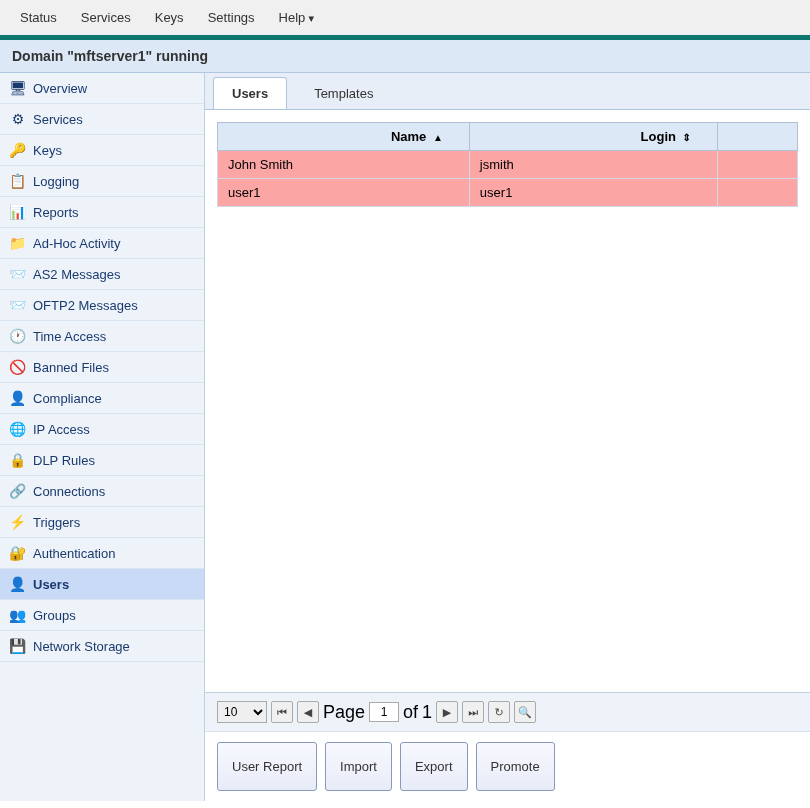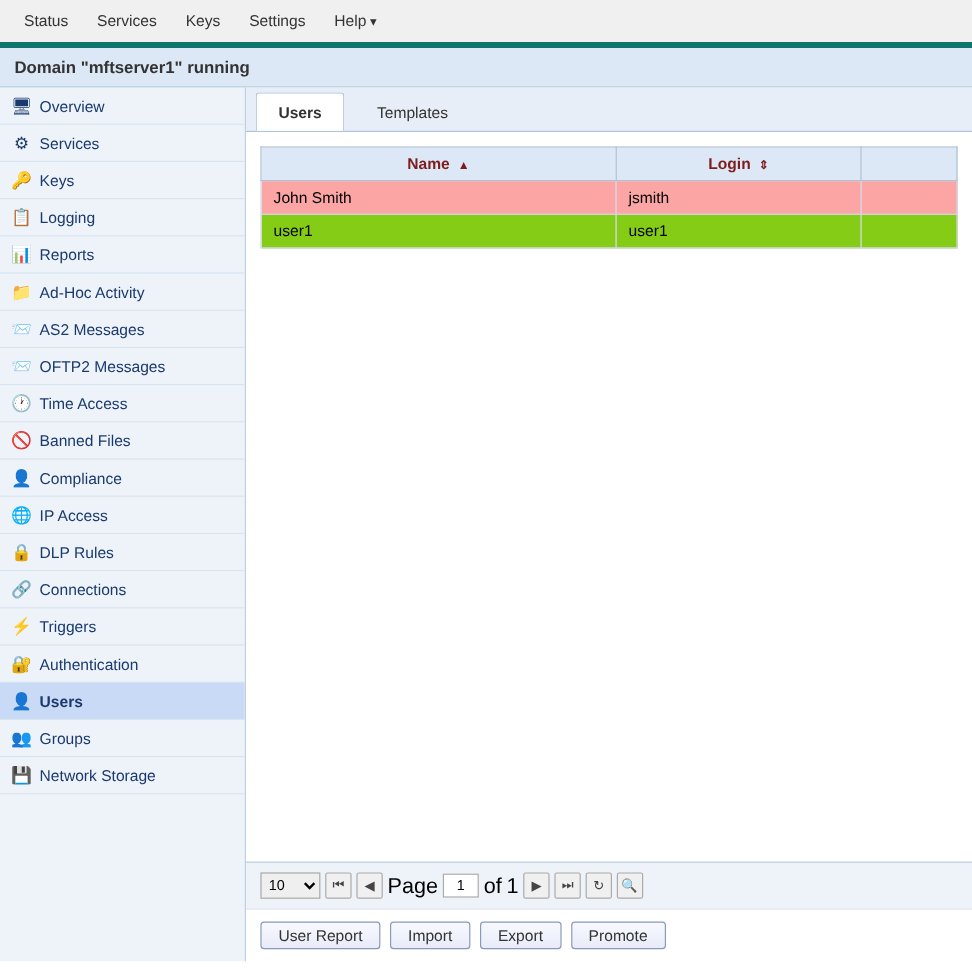"Name ▲" .user-table th { color: #7f1d1d -> #000000; padding: 6px 4px -> 6px 26px; text-align: center -> right }
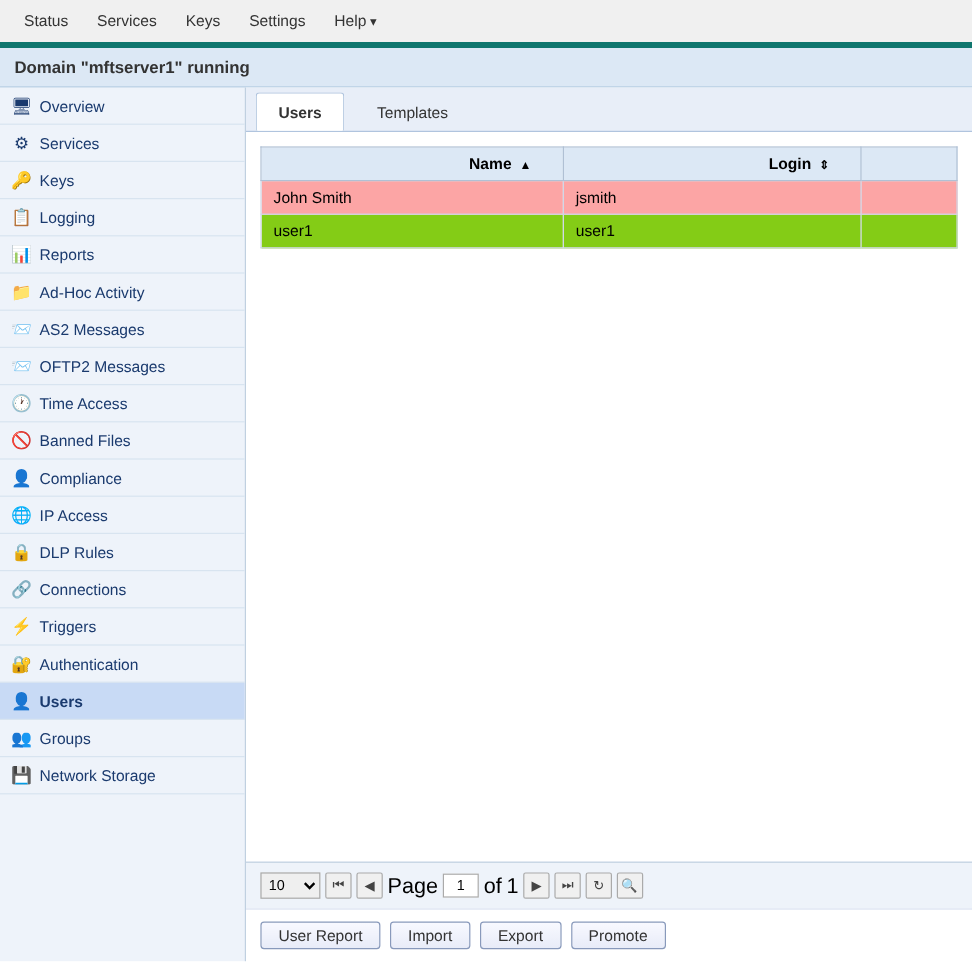"user1" .user-table tr.row-selected td { background: #84cc16 -> #fca5a5 }
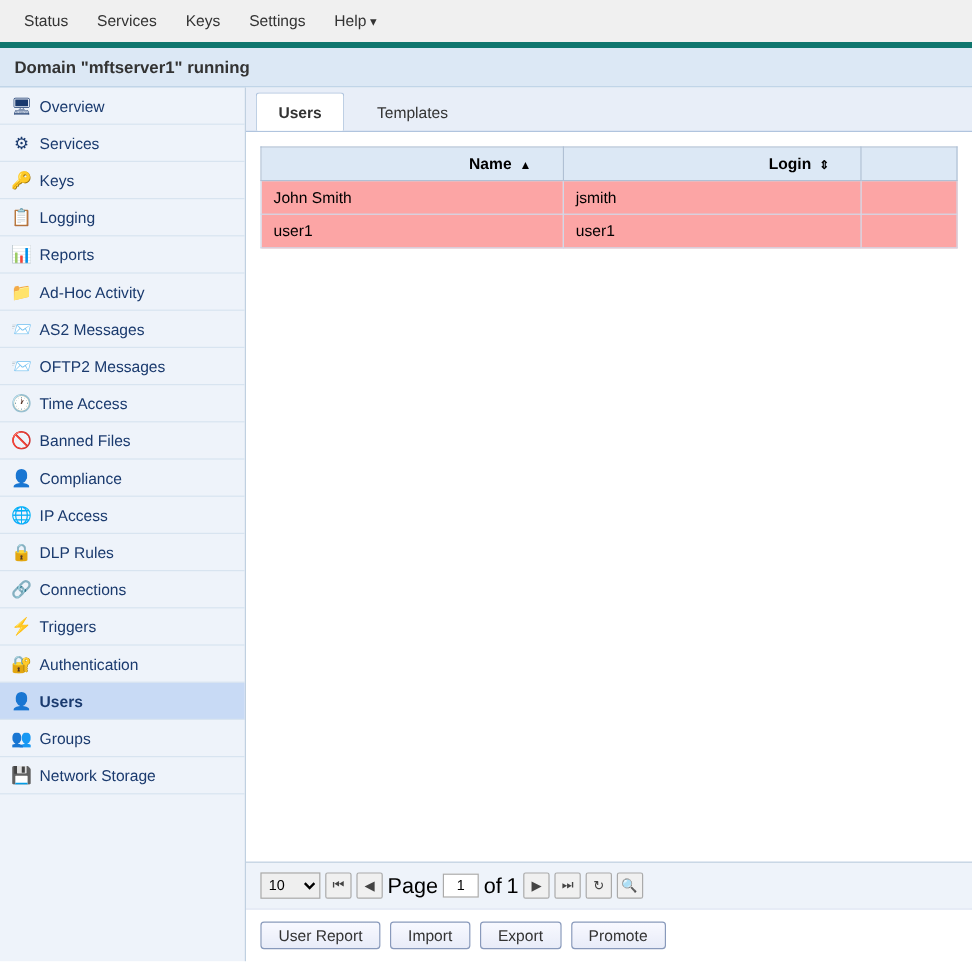"User Report" .action-btn { padding: 3px 14px -> 16px 14px }
